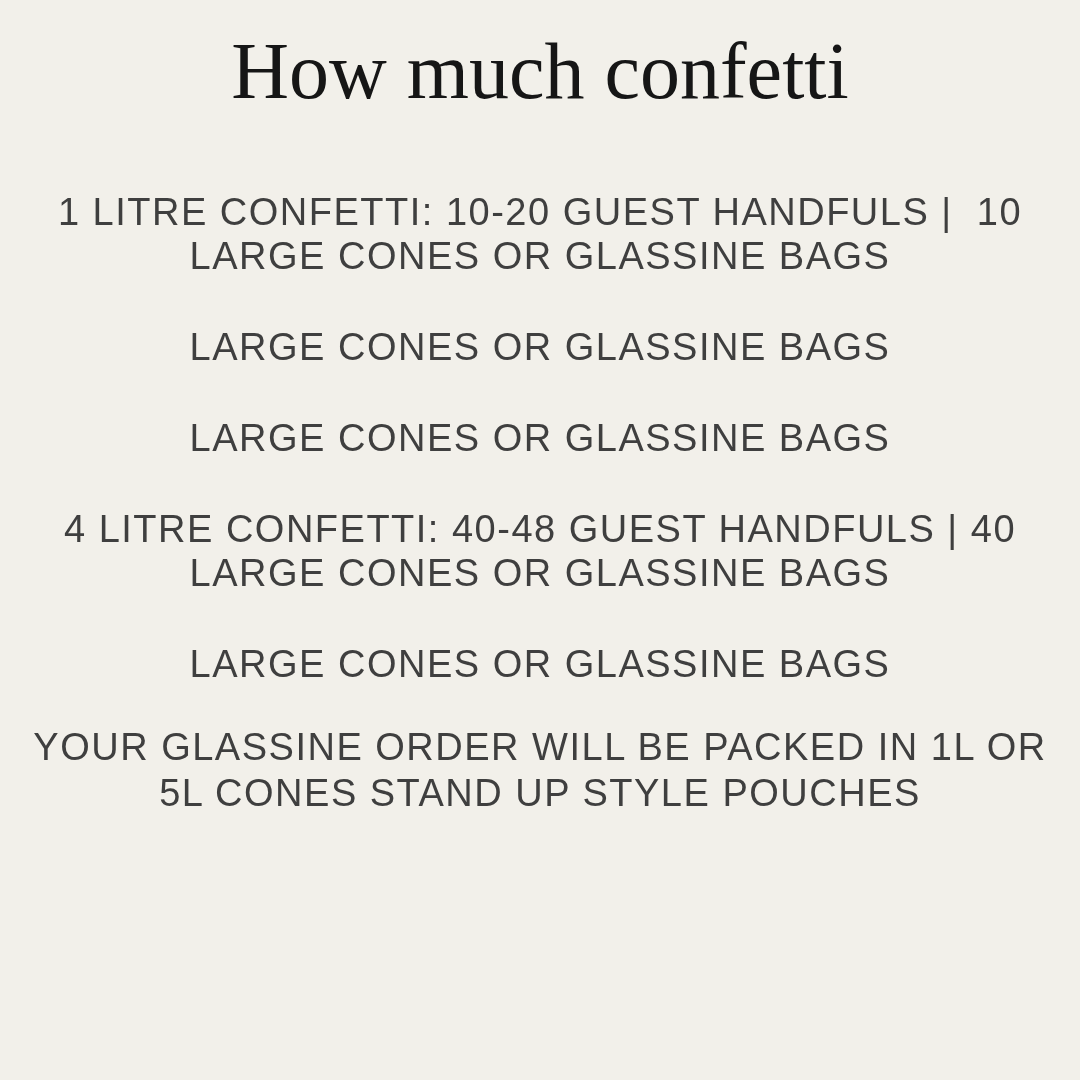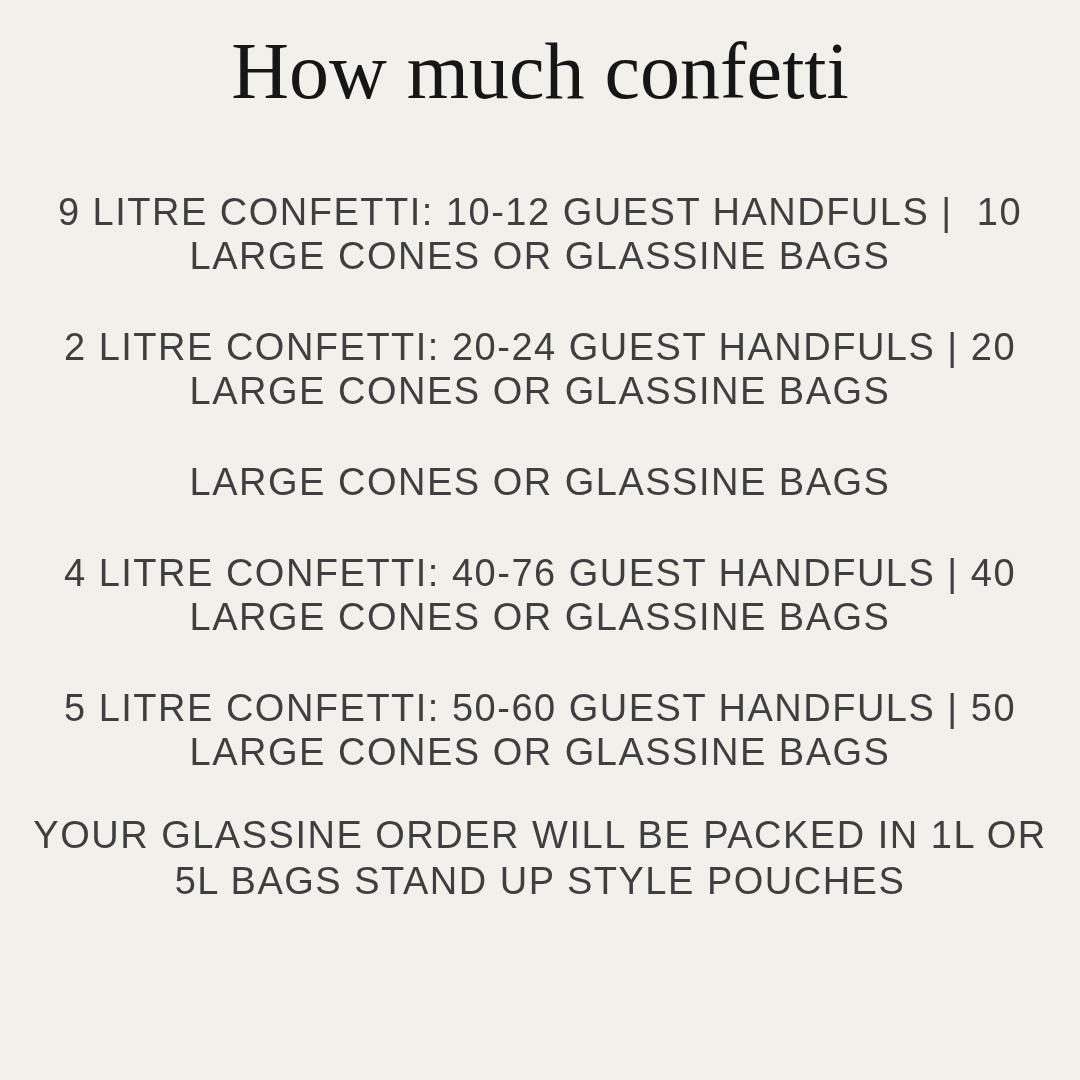"9 LITRE CONFETTI: 10-12 GUEST" span.iline { text: 9 LITRE CONFETTI: 10-12 -> 1 LITRE CONFETTI: 10-20 }
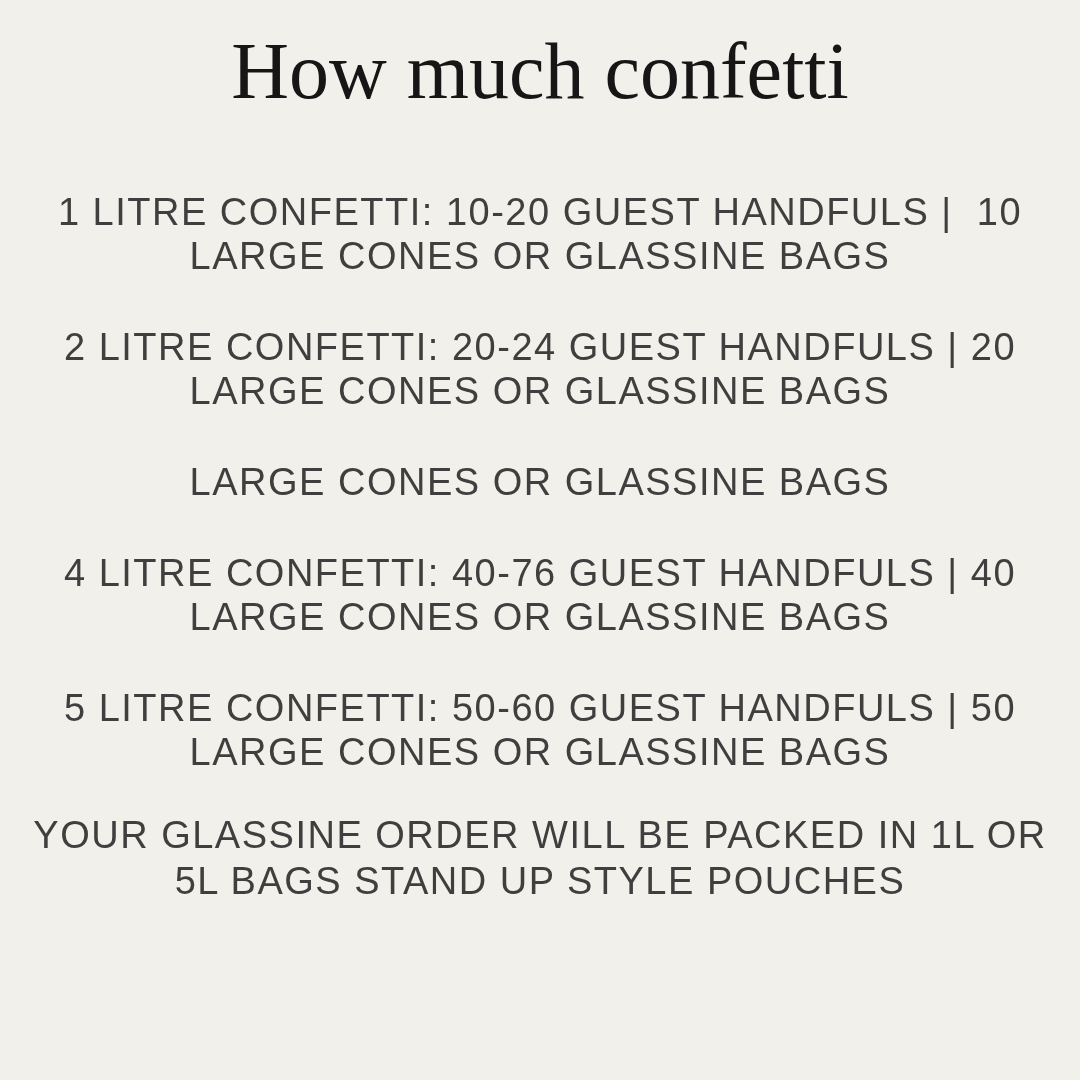"2 LITRE CONFETTI: 20-24 GUEST" span.iline { html: <span>2 LITRE CONFETTI: 20-24 GUEST HANDFULS | 20</span> -> none }
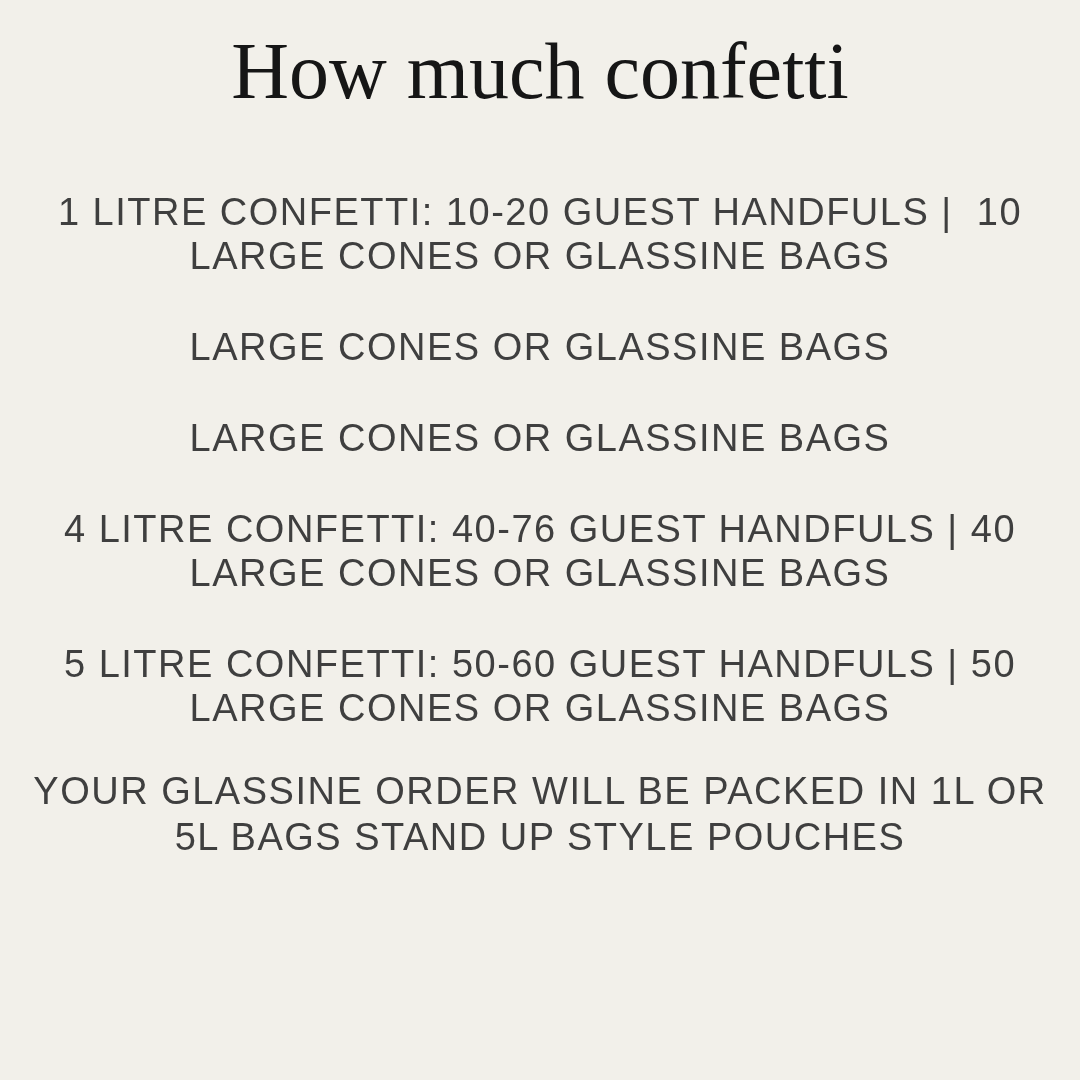"4 LITRE CONFETTI: 40-76 GUEST" span.iline { text: 40-76 -> 40-48 }
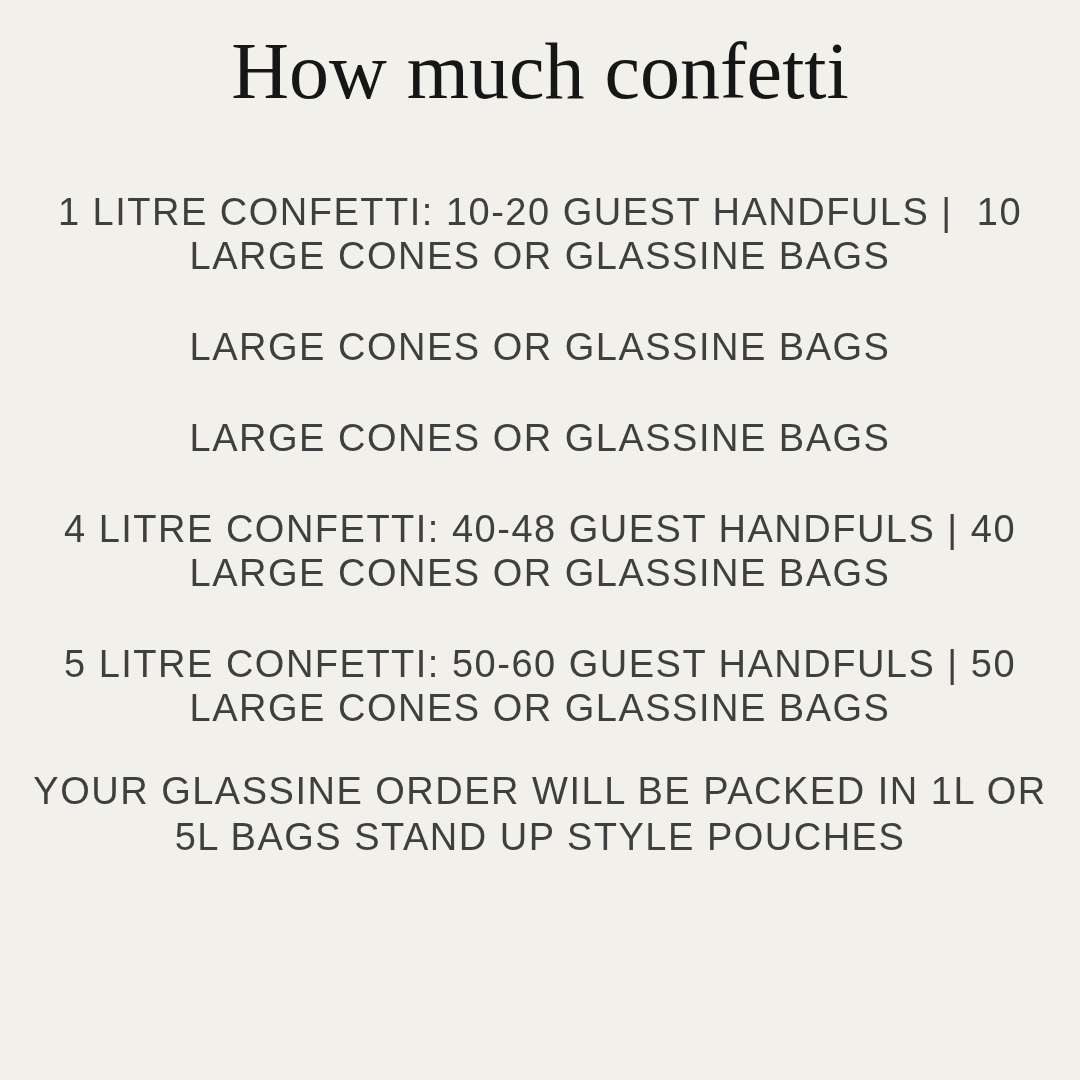"5 LITRE CONFETTI: 50-60 GUEST" span.iline { html: <span>5 LITRE CONFETTI: 50-60 GUEST HANDFULS | 50</span> -> none }
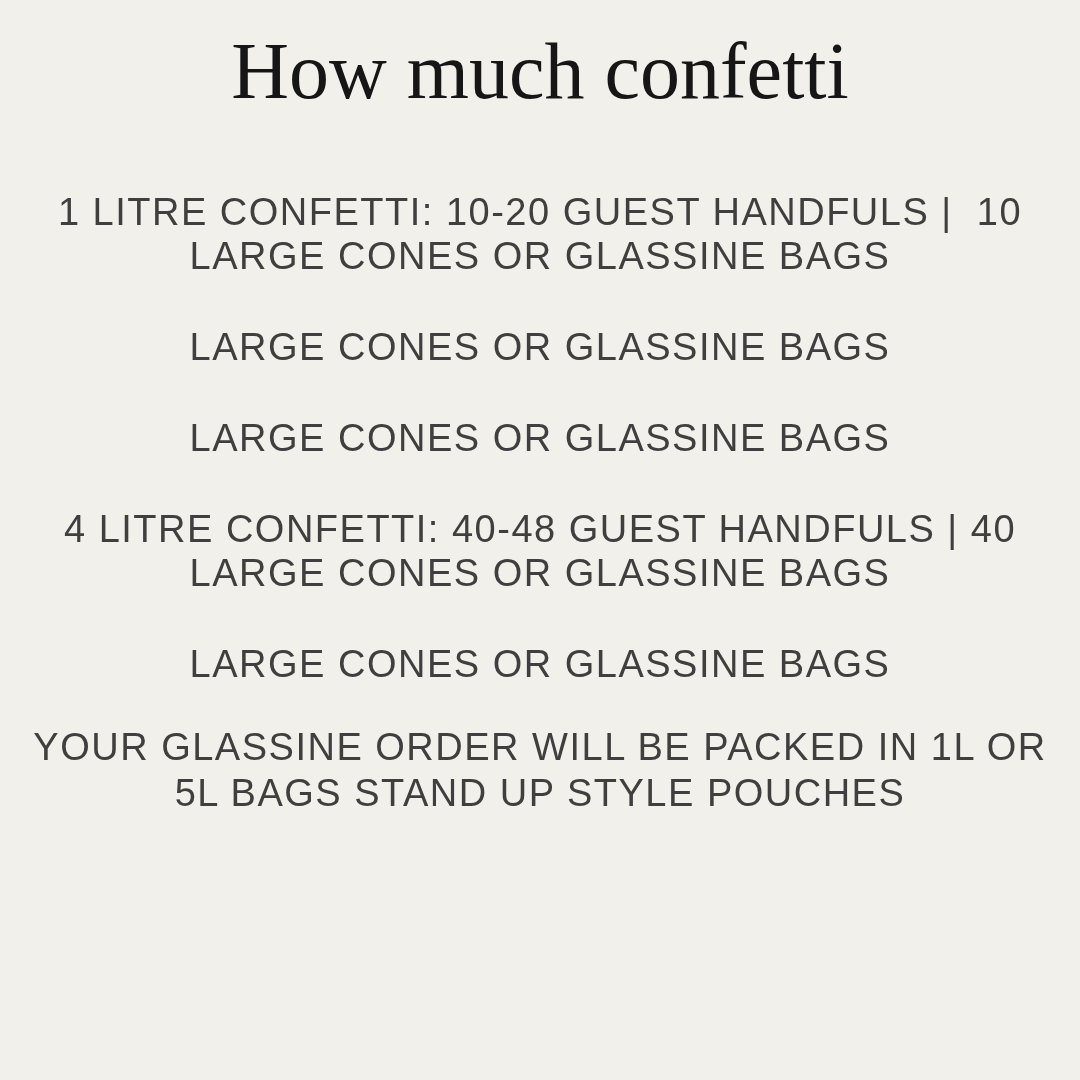"5L BAGS STAND UP STYLE" span.fline { text: BAGS -> CONES }
